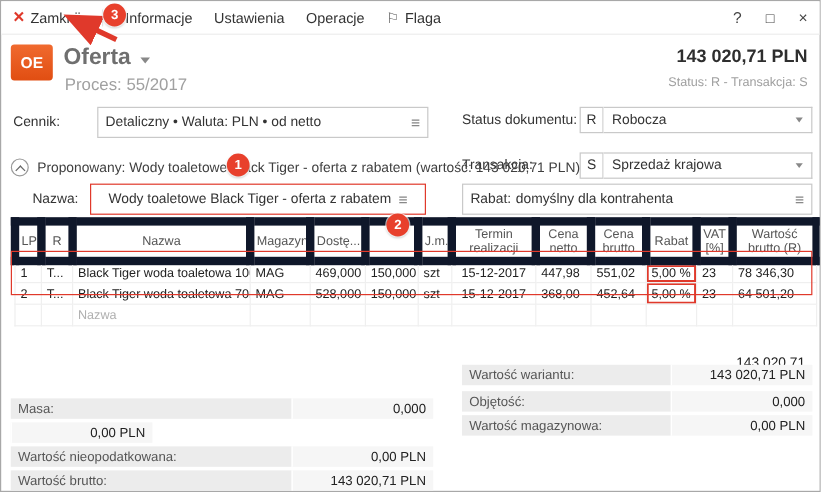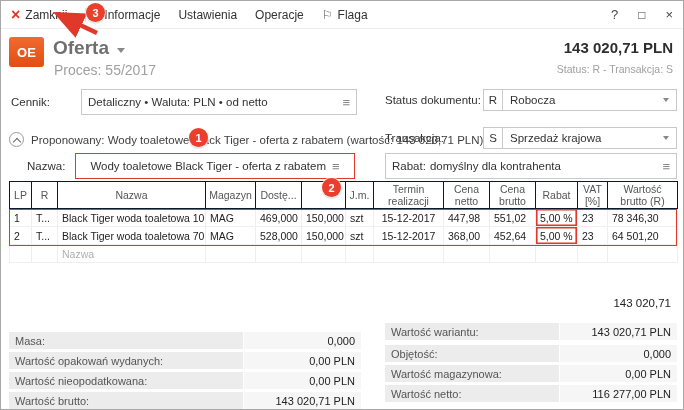"LP" th { border: 1px solid #0f172a -> 7px solid #0f172a }
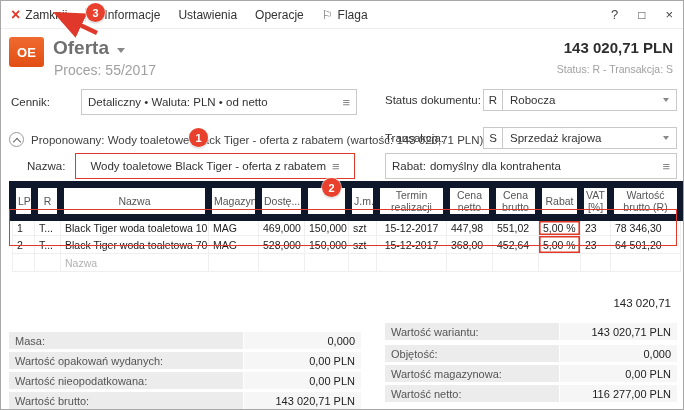"Wartość wariantu:" .fields-right { top: 322px -> 303px }
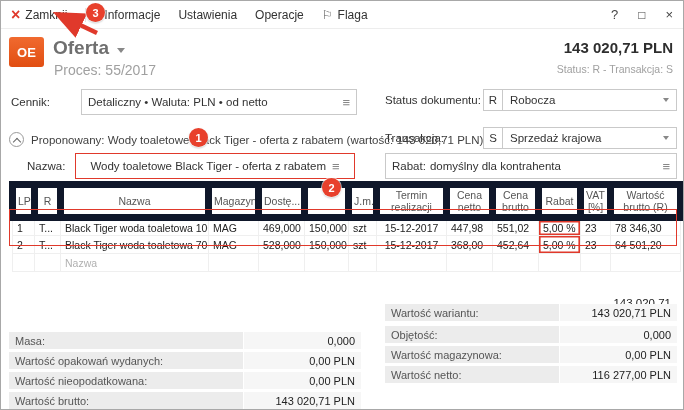"Wartość opakowań wydanych:" span.fld-label { html: <span>Wartość opakowań wydanych:</span> -> none }
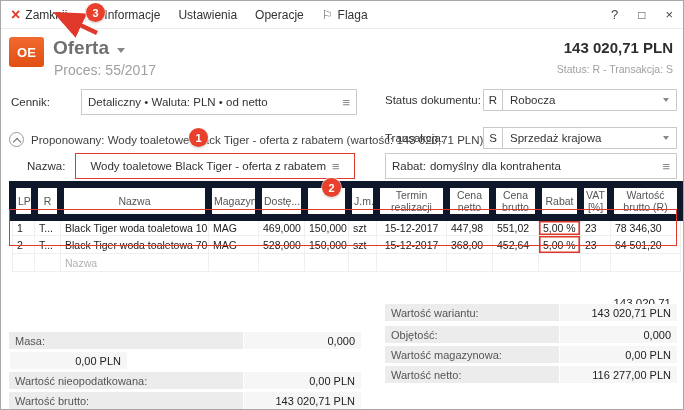"Wartość netto:" div.fld { html: <div> <span>Wartość netto:</span> <span>116 277,00 PLN</span> </div> -> none }
